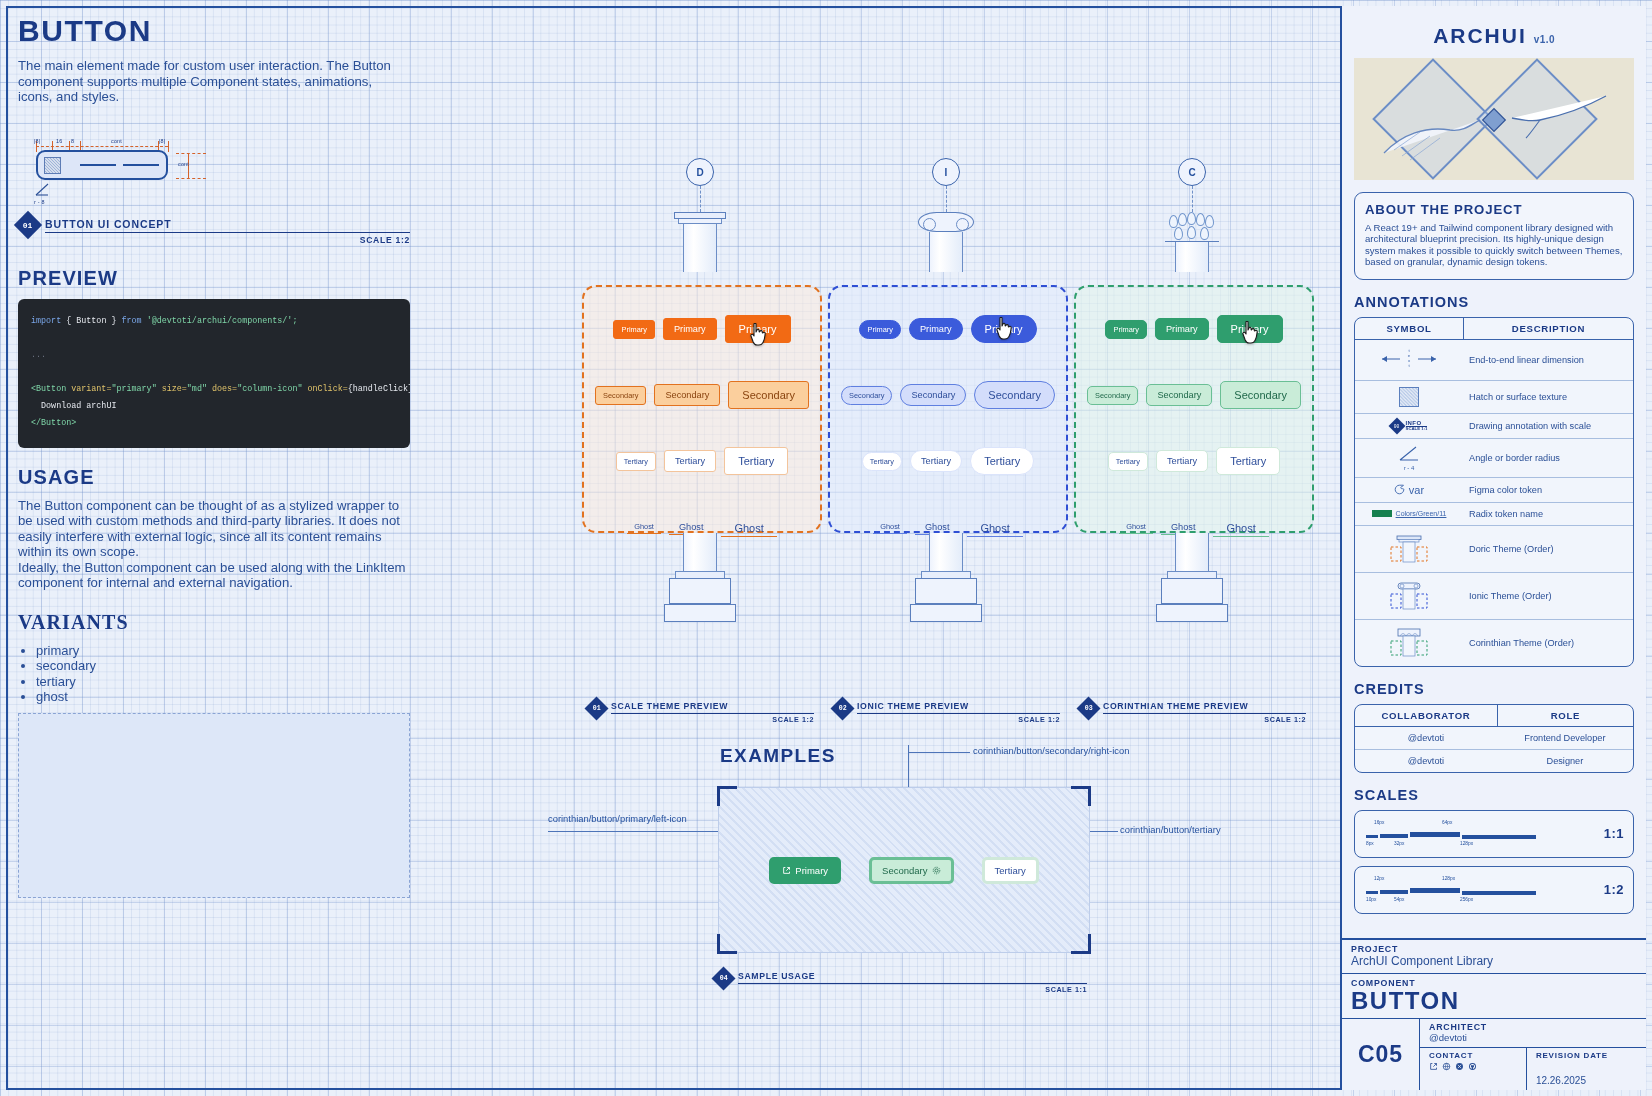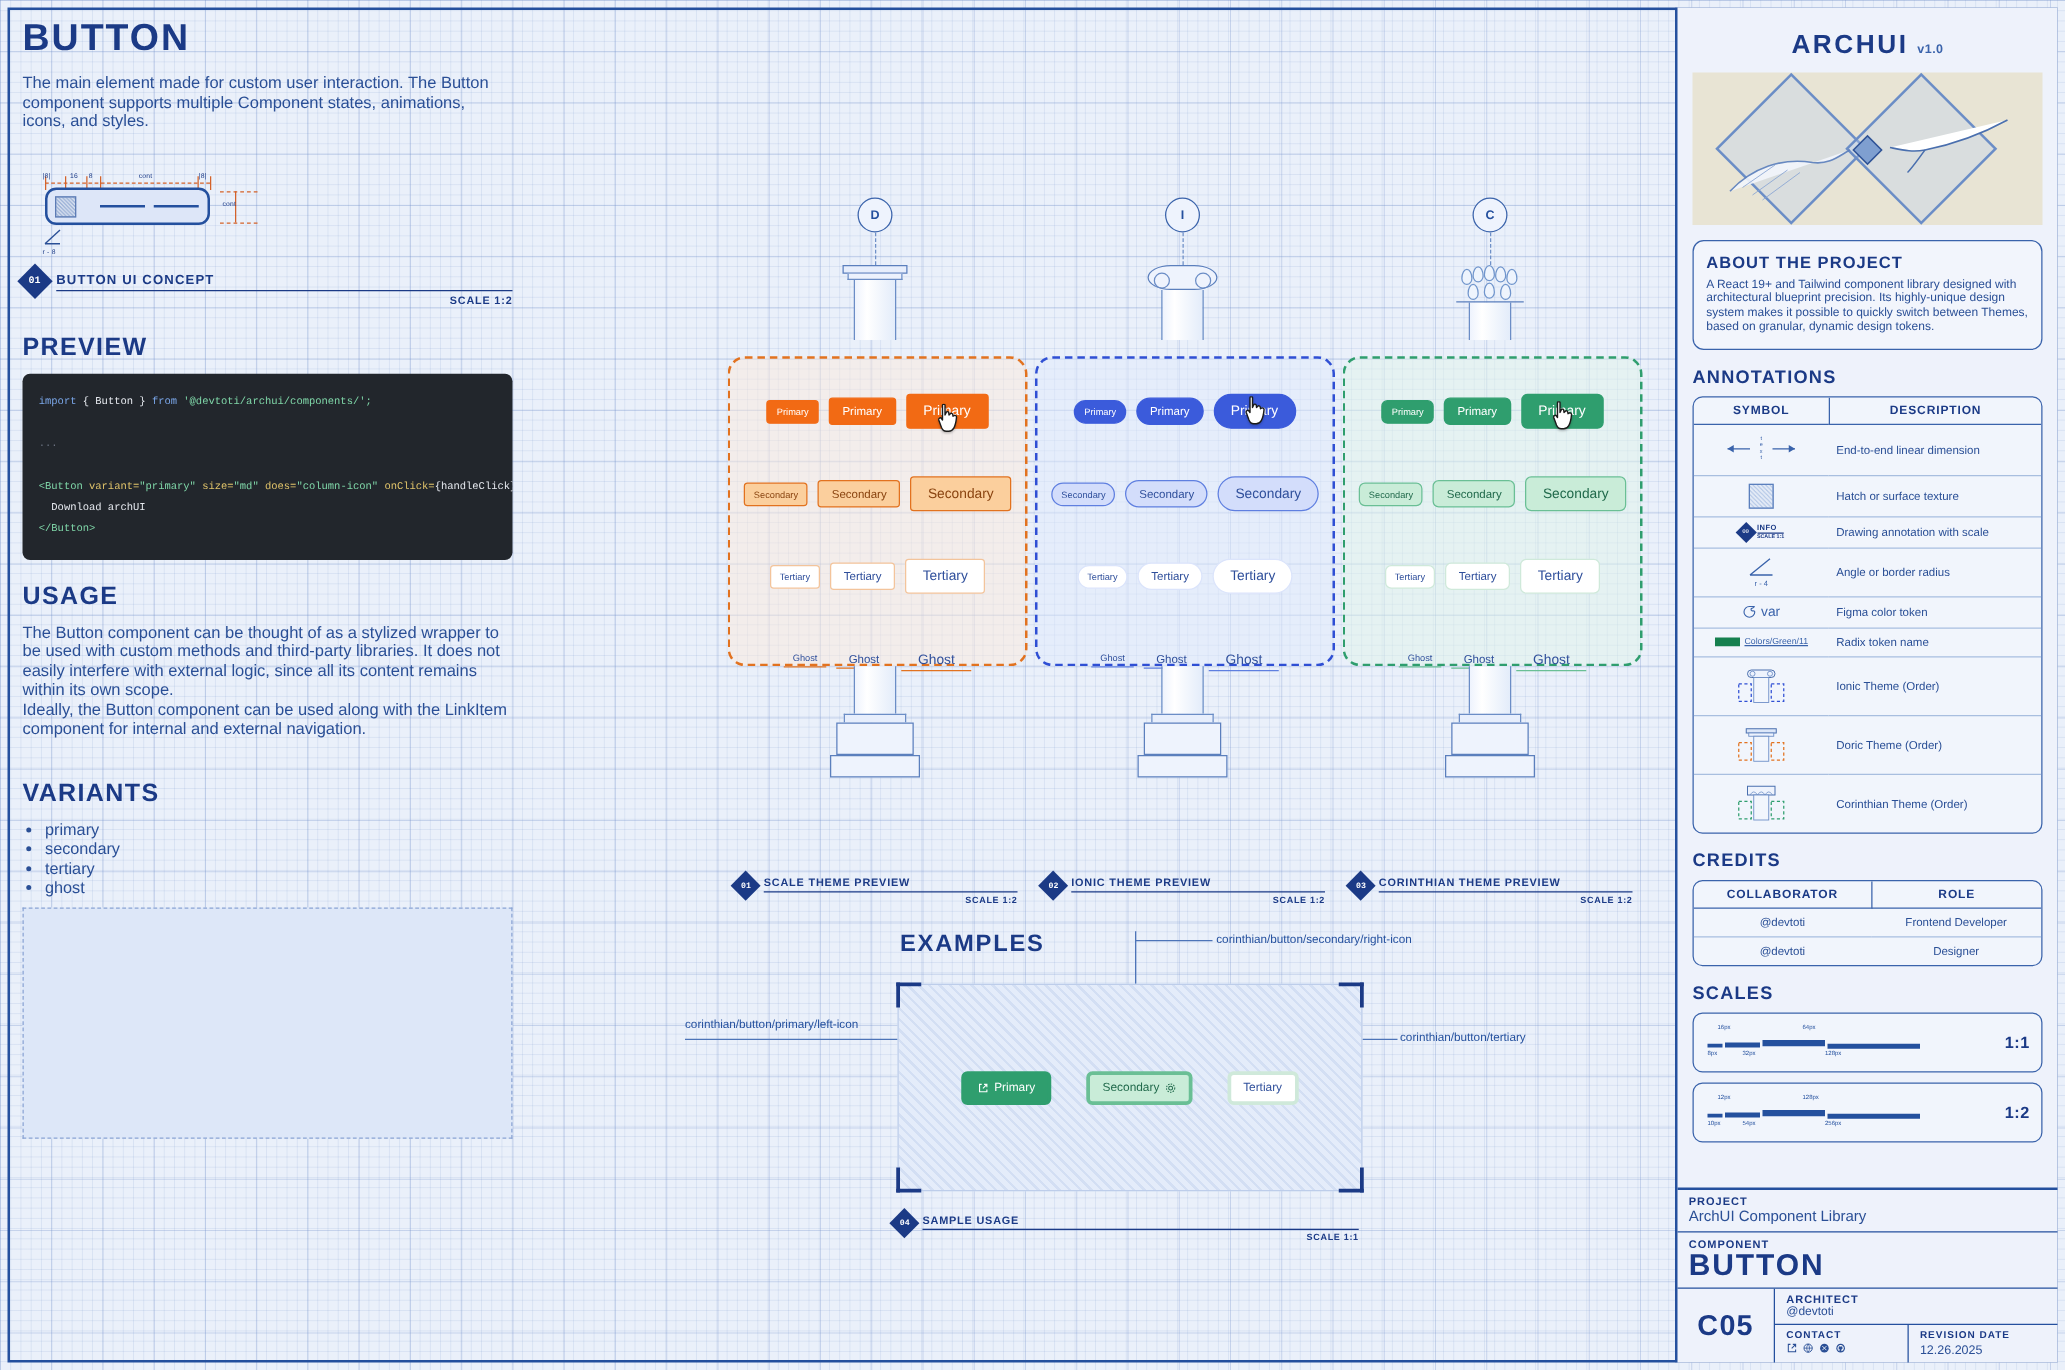"Ionic Theme (Order)" tr { order: before "Doric Theme (Order)" -> after "Doric Theme (Order)" }
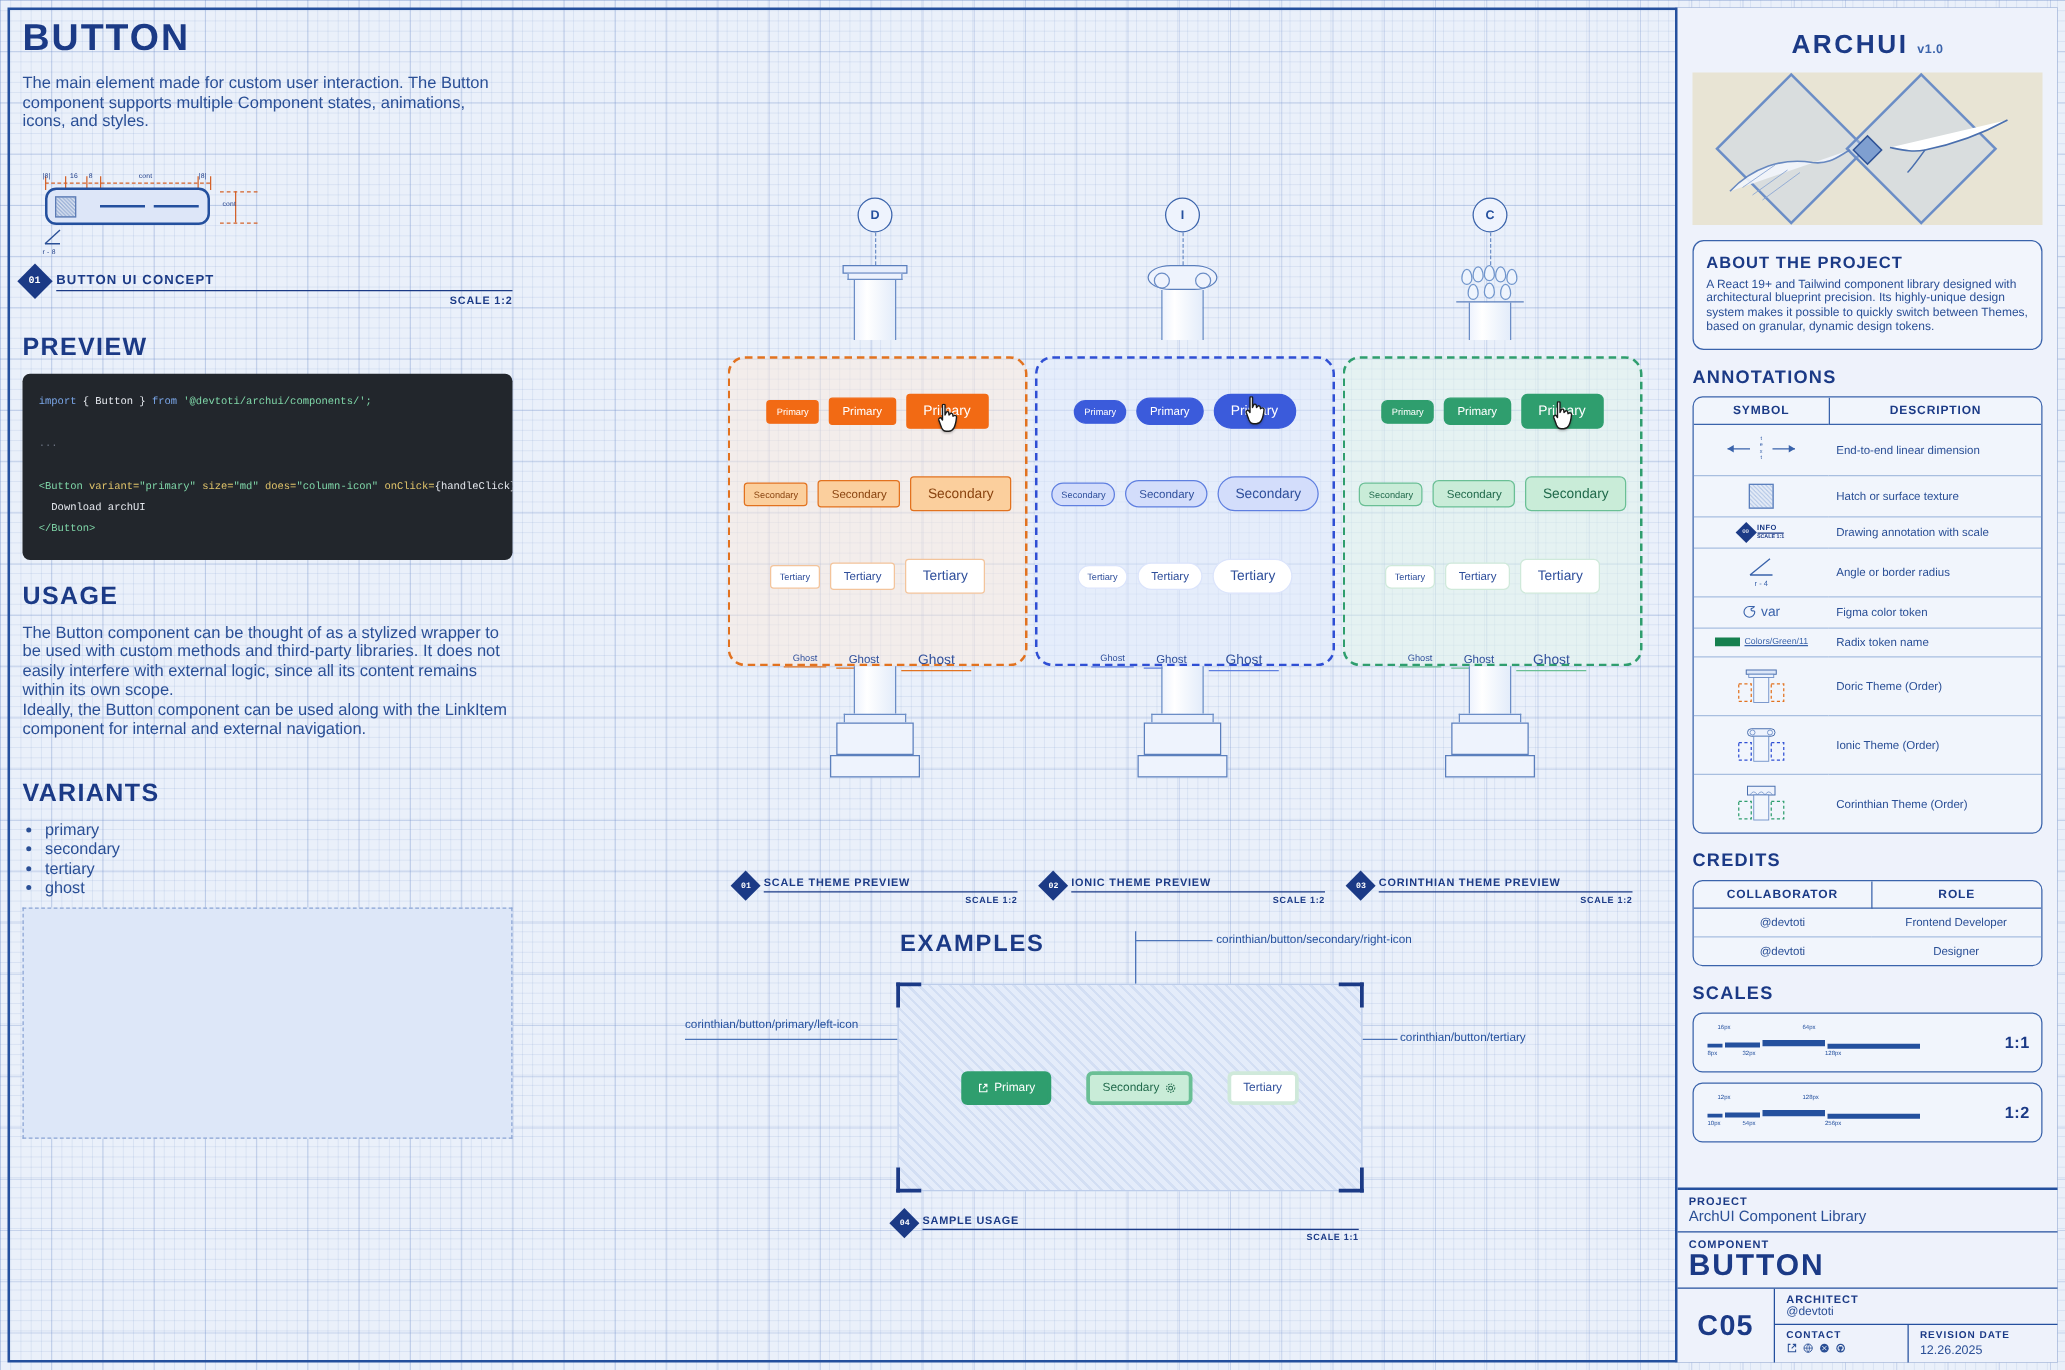"VARIANTS" h2.sec { font-family: none -> Liberation Serif, serif; margin-top: 33px -> 20px }
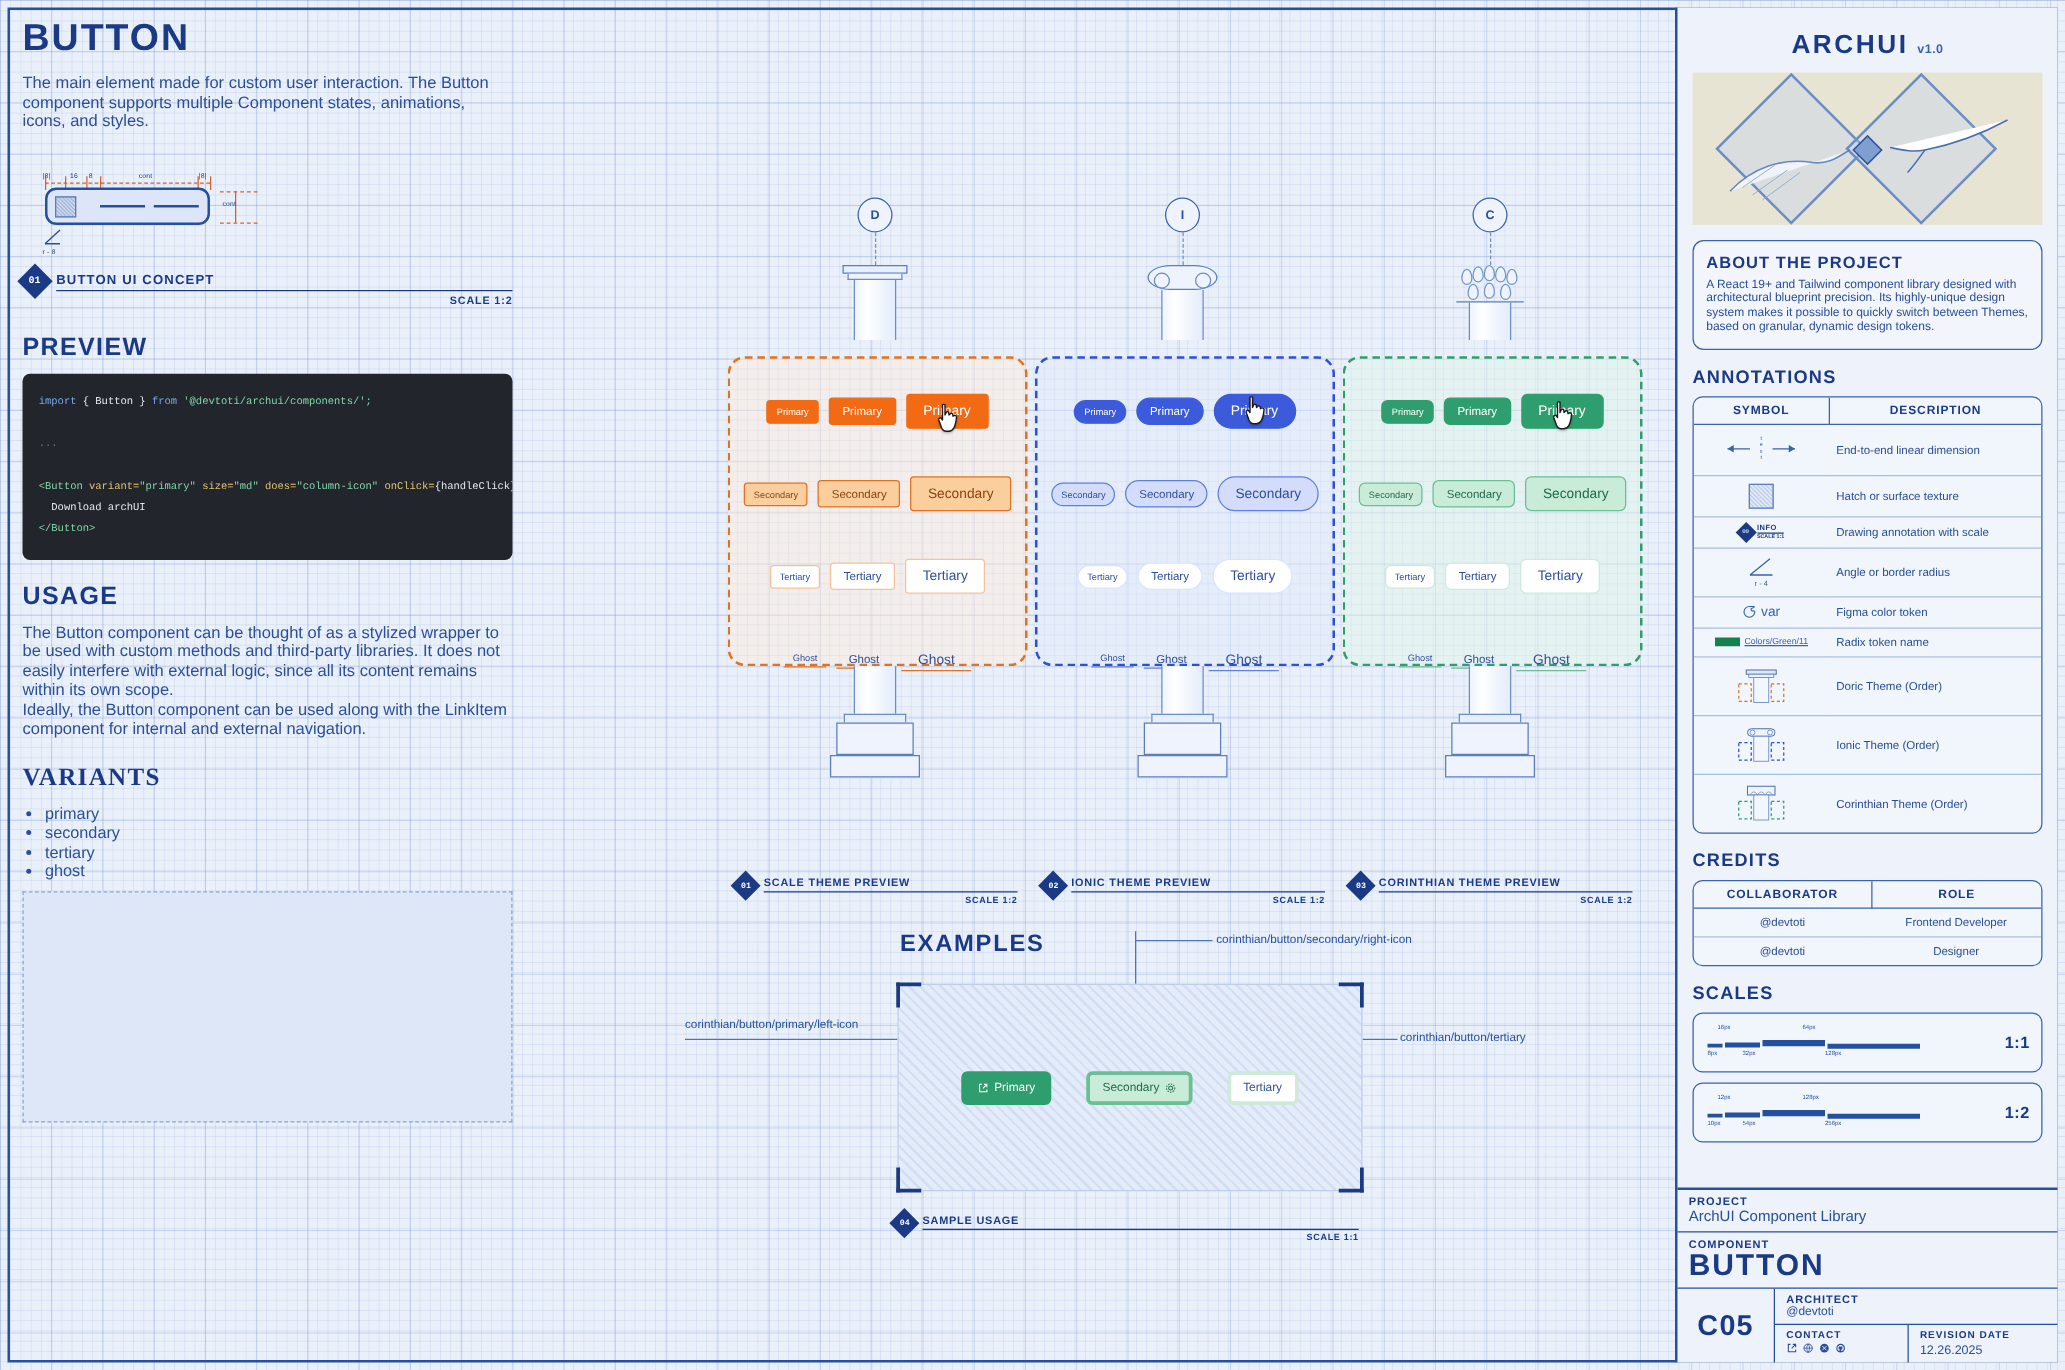"12.26.2025" div { margin-top: 3px -> 15px }
